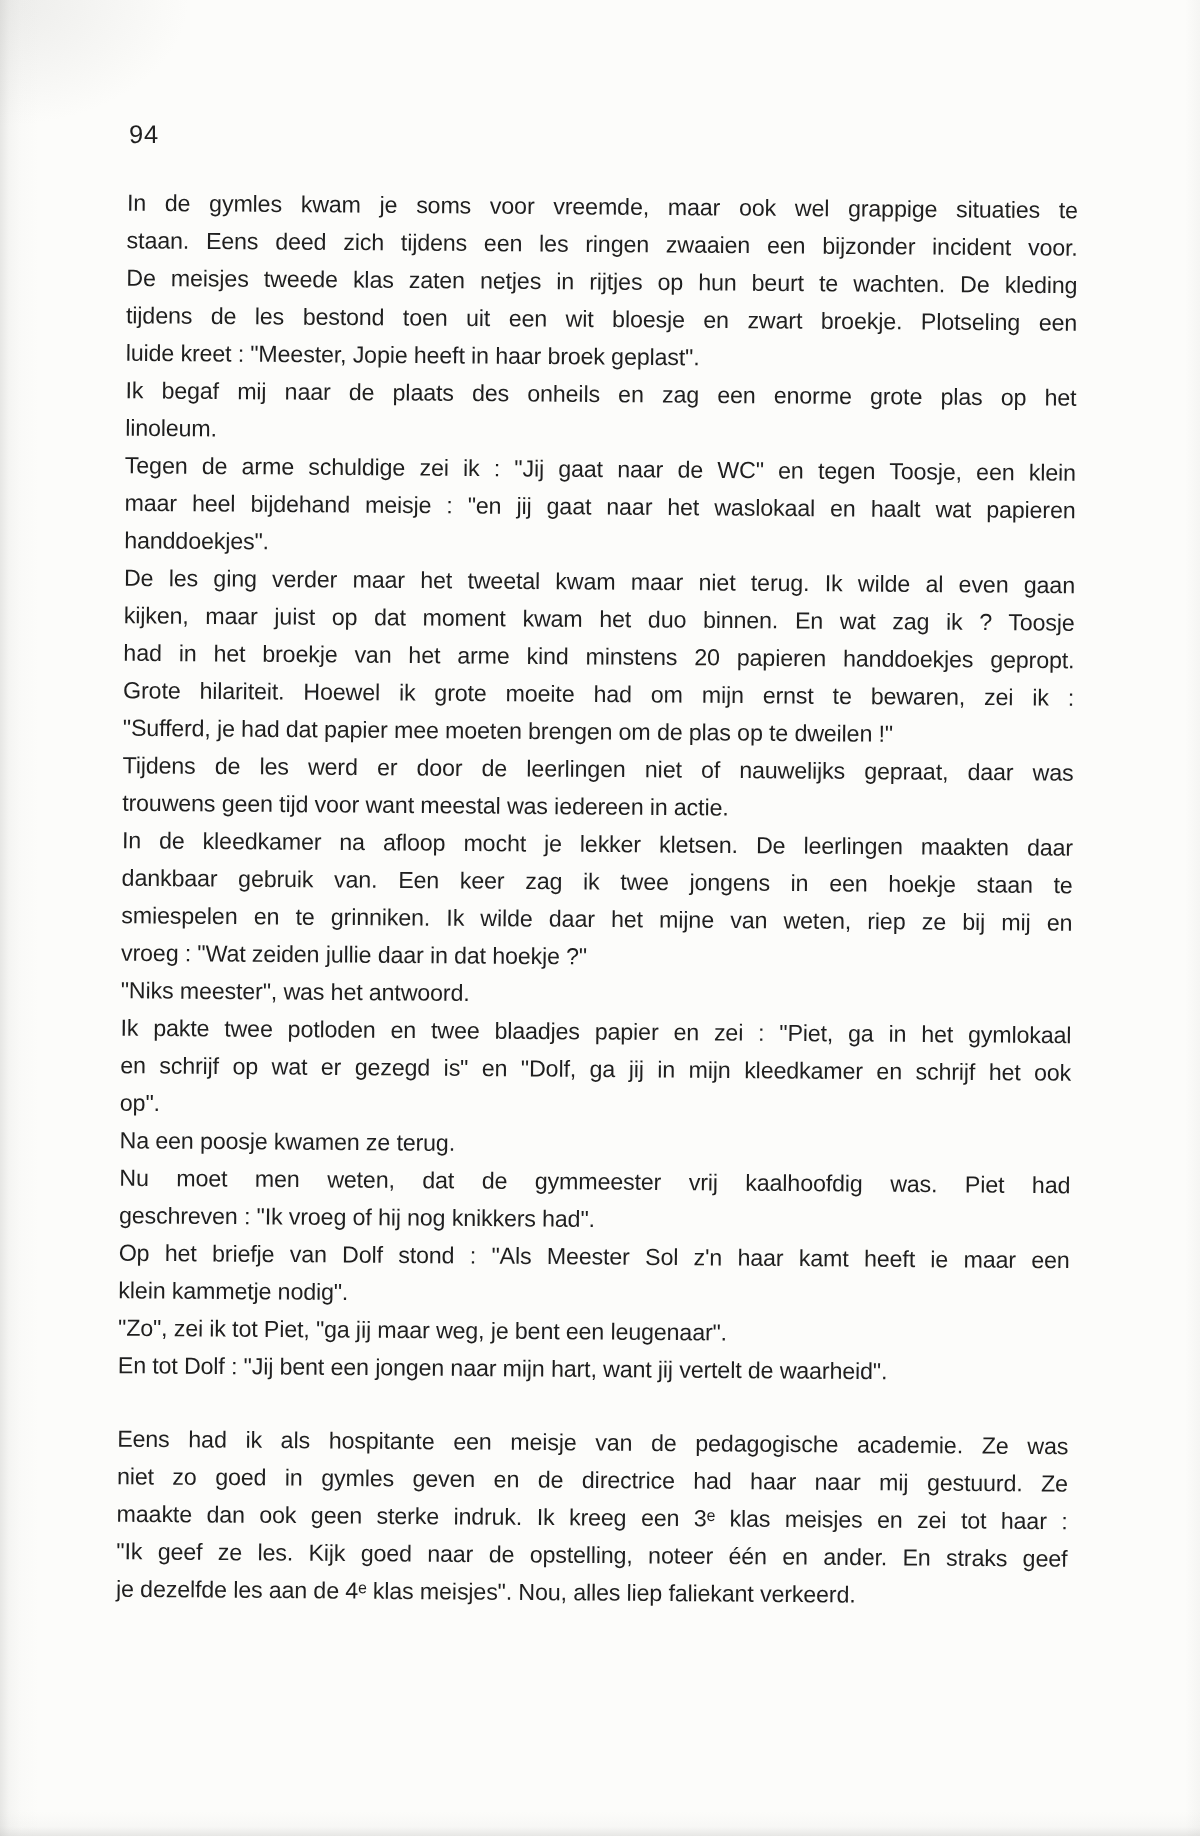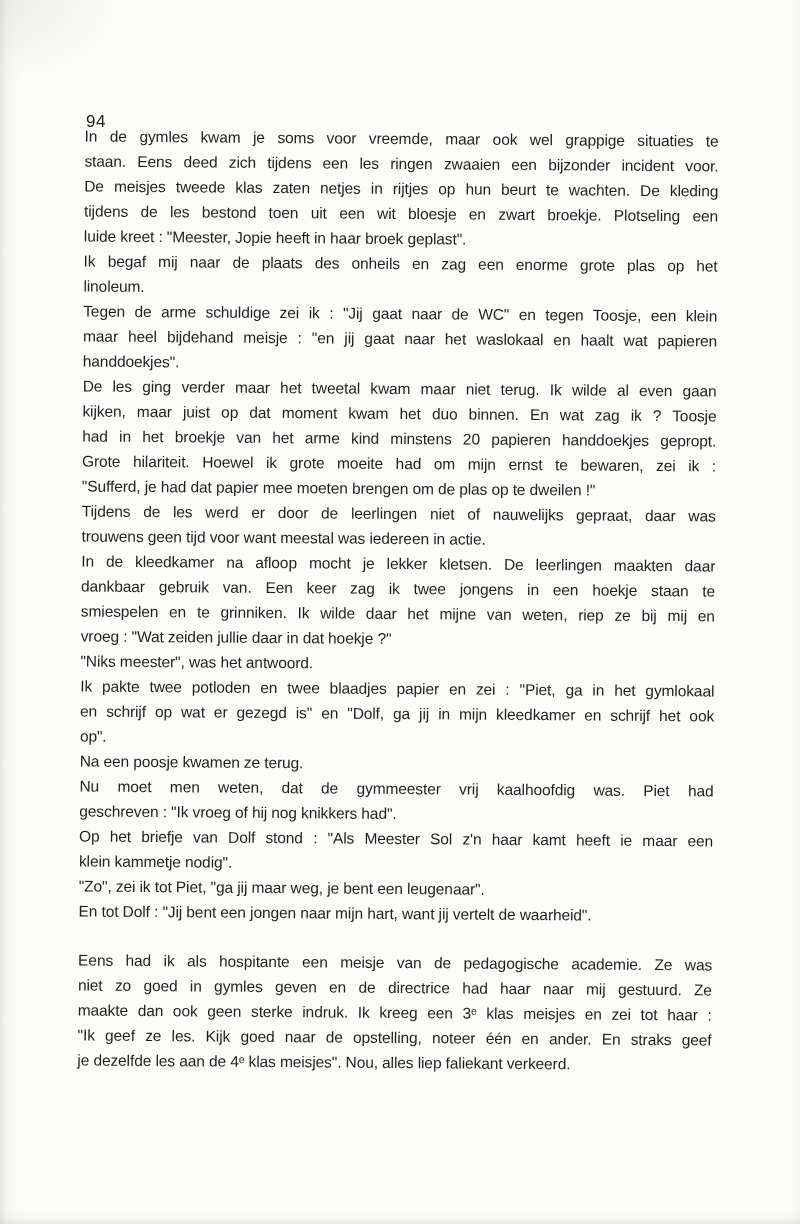"94" .page-number { margin-top: 32px -> none }
